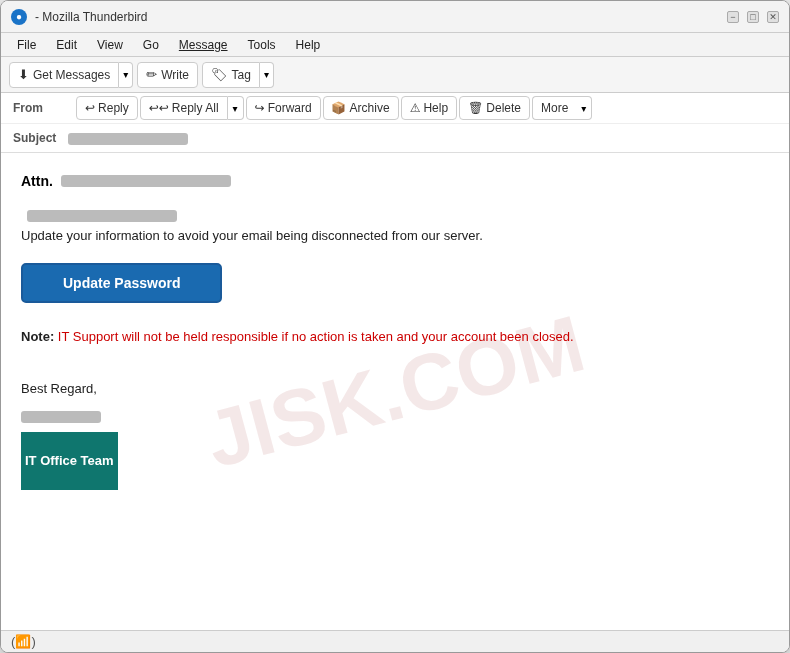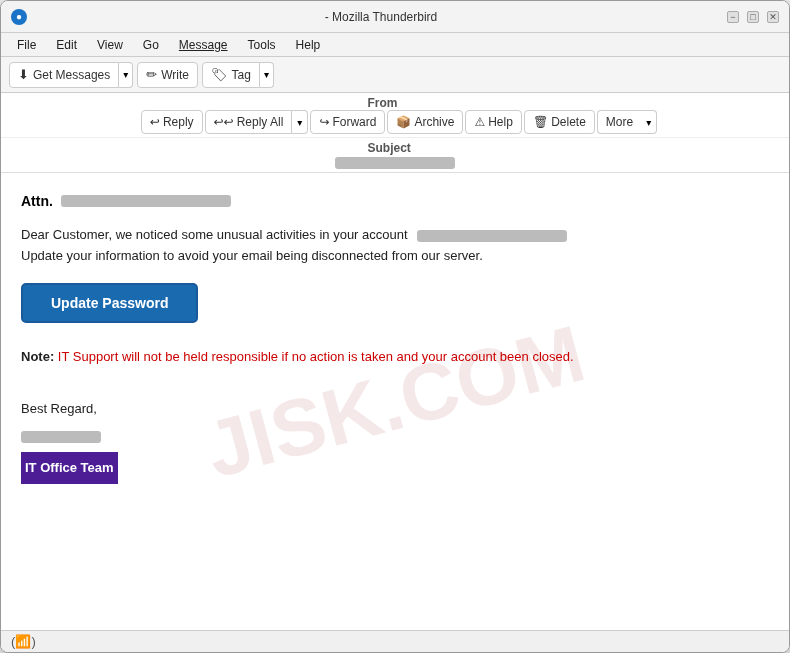"- Mozilla Thunderbird" .title-bar-text { text-align: center -> none }
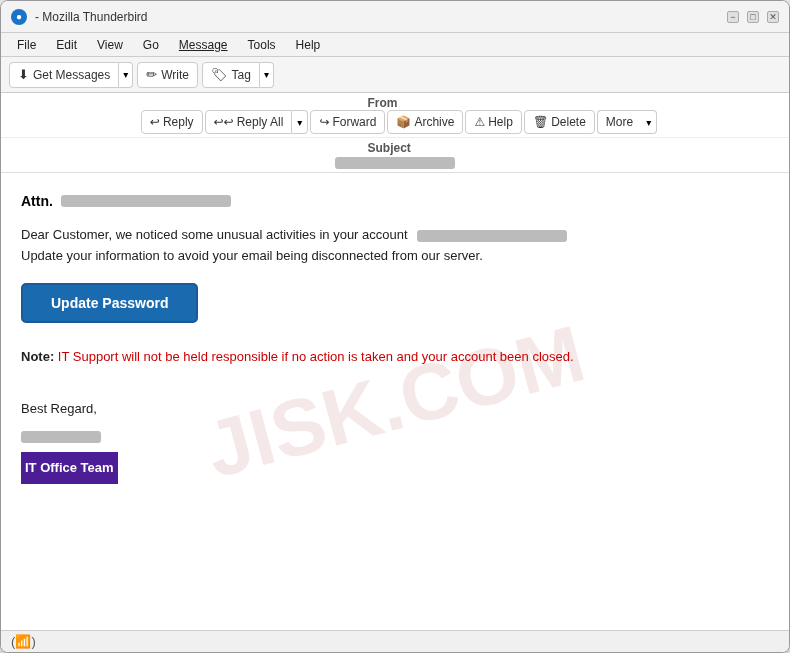"From" .email-meta-row { flex-direction: column -> none }
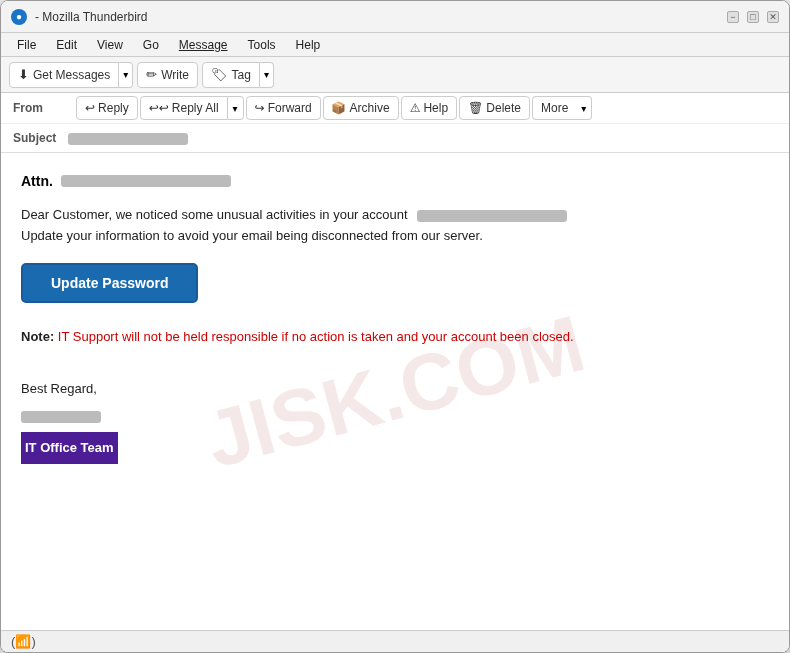"Dear Customer, we noticed some" span { html: <span>Dear Customer, we noticed some unusual activities in your account</span> -> none }
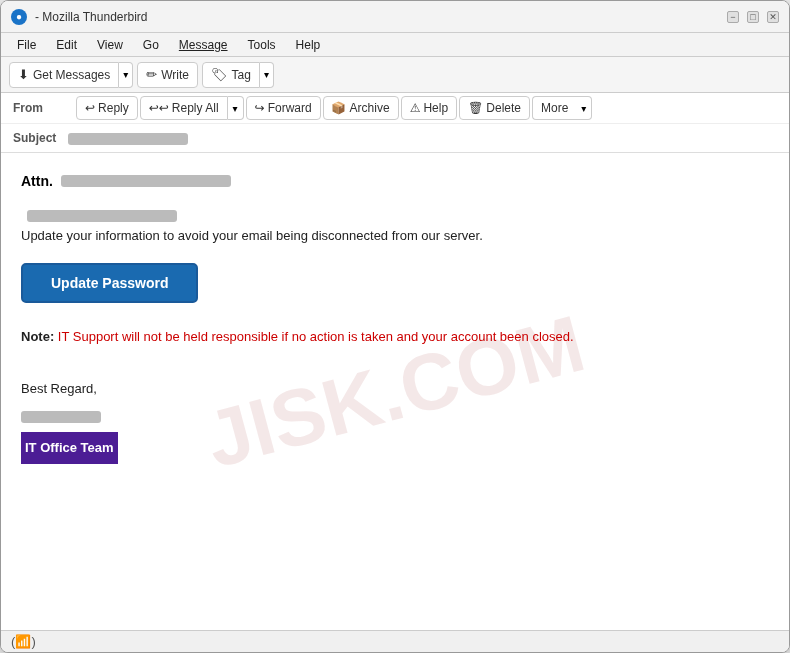"Update Password" .update-btn { padding: 10px 28px -> 10px 40px }
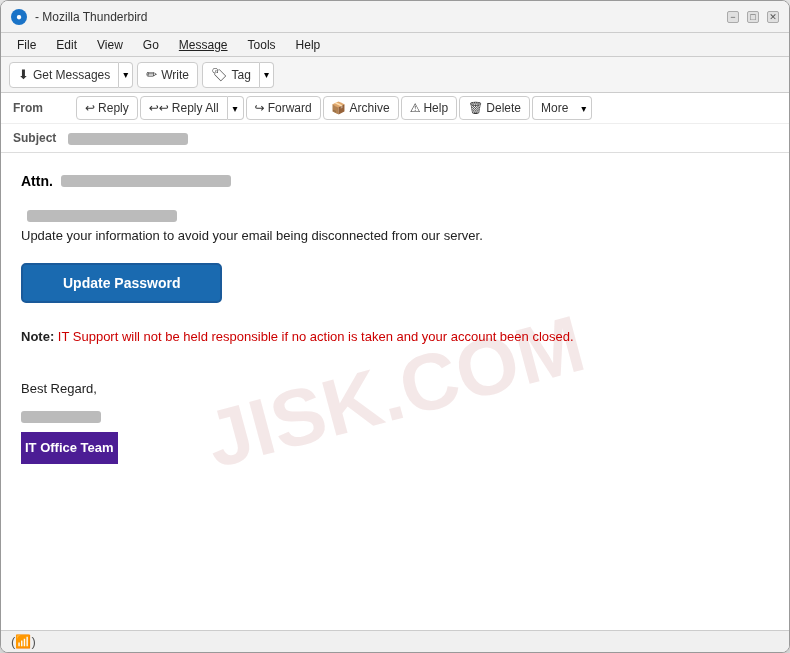"IT Office Team" .it-office-highlight { background: #4c1d95 -> #0f766e; padding: 4px 4px -> 17px 4px }
